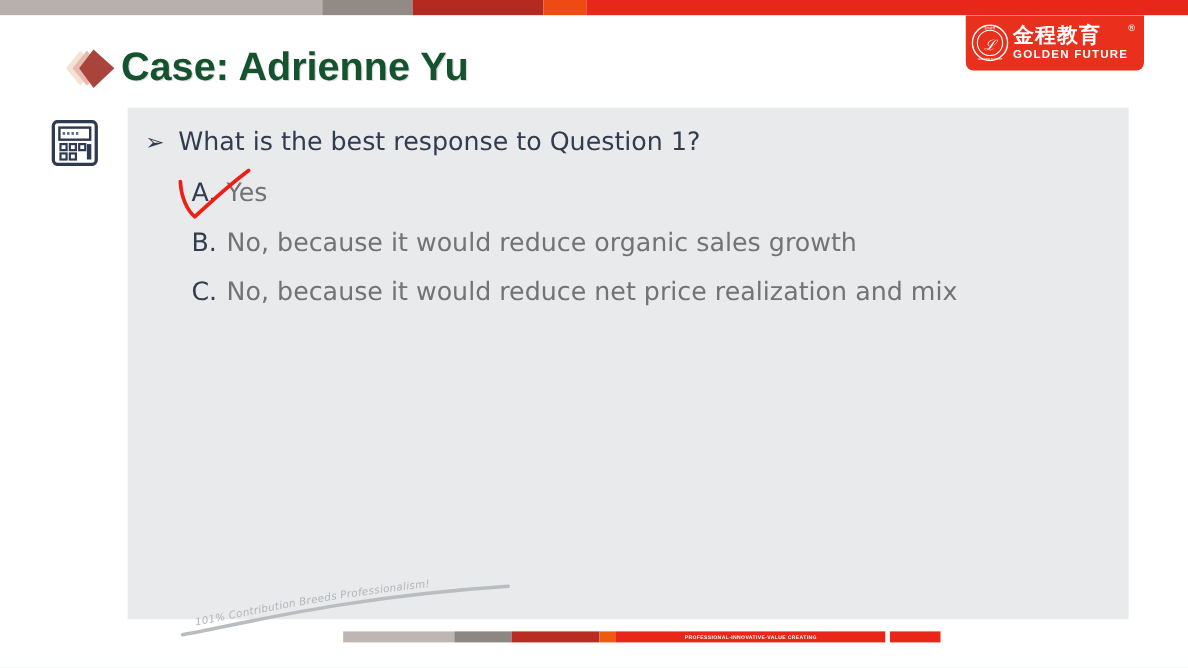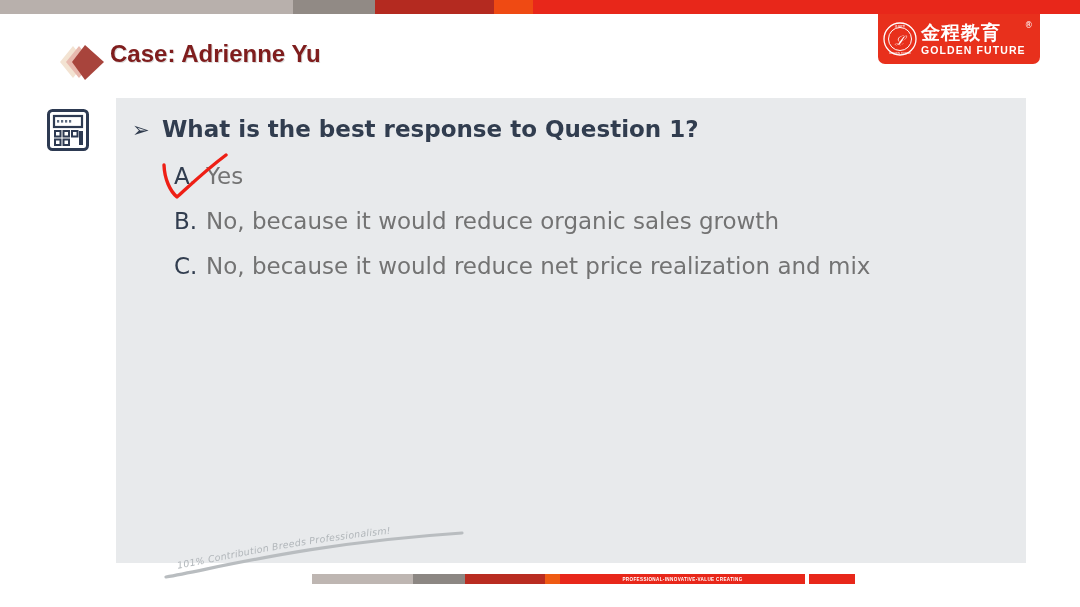"Case: Adrienne Yu" #page-title { color: #7f1d1d -> #14532d; font-size: 24px -> 36px }
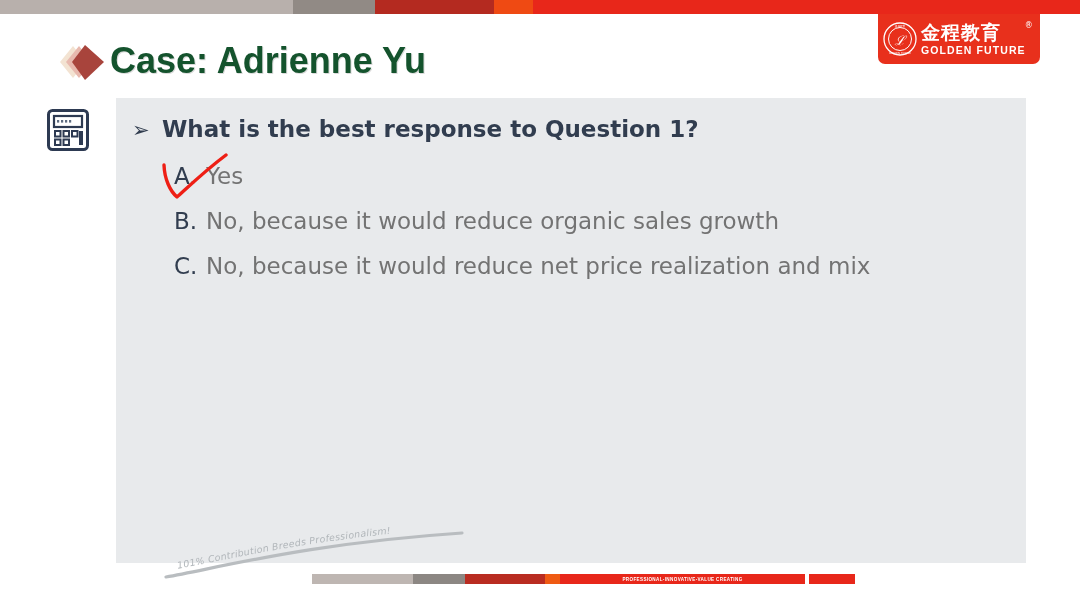"What is the best response" #question-text { font-weight: 700 -> 400 }
